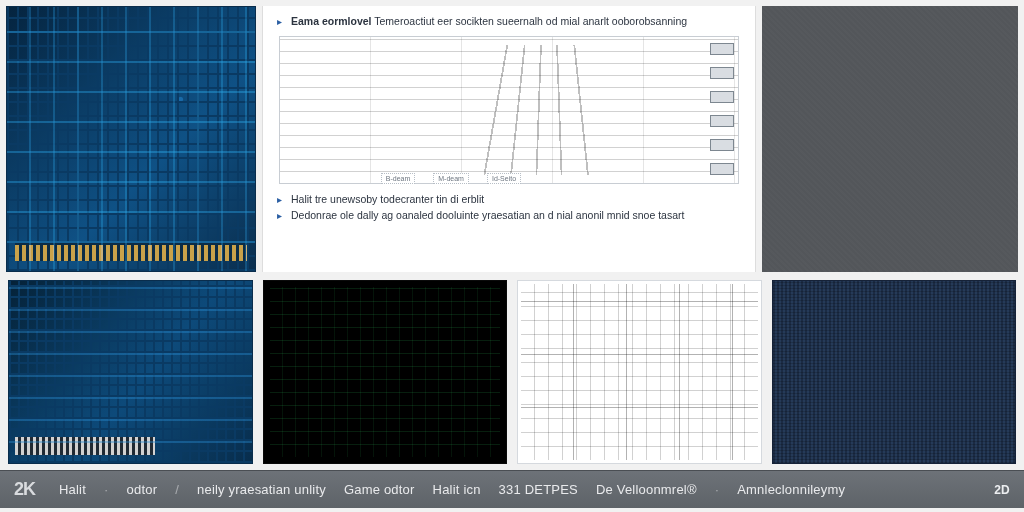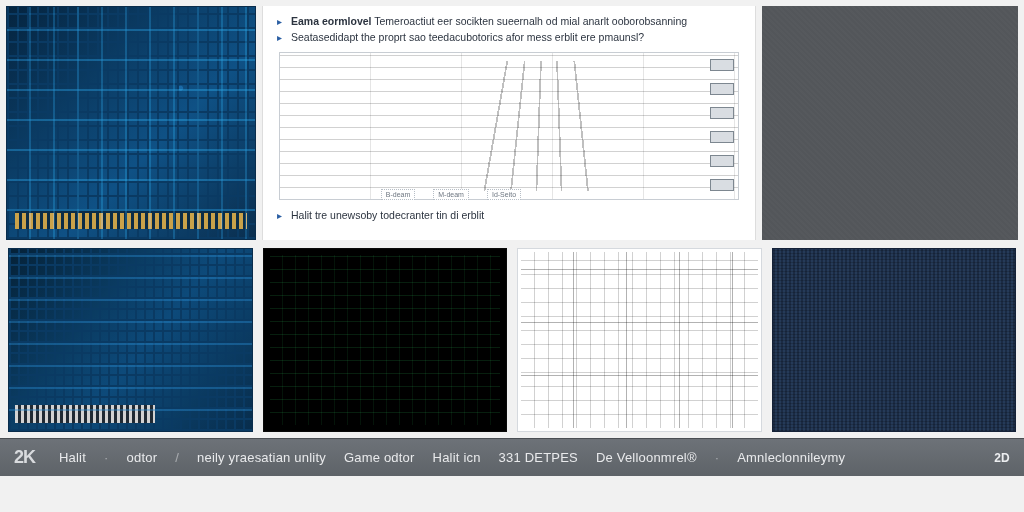"Eama eormlovel Temeroactiut eer socikten" .top-row { height: 240px -> 272px }
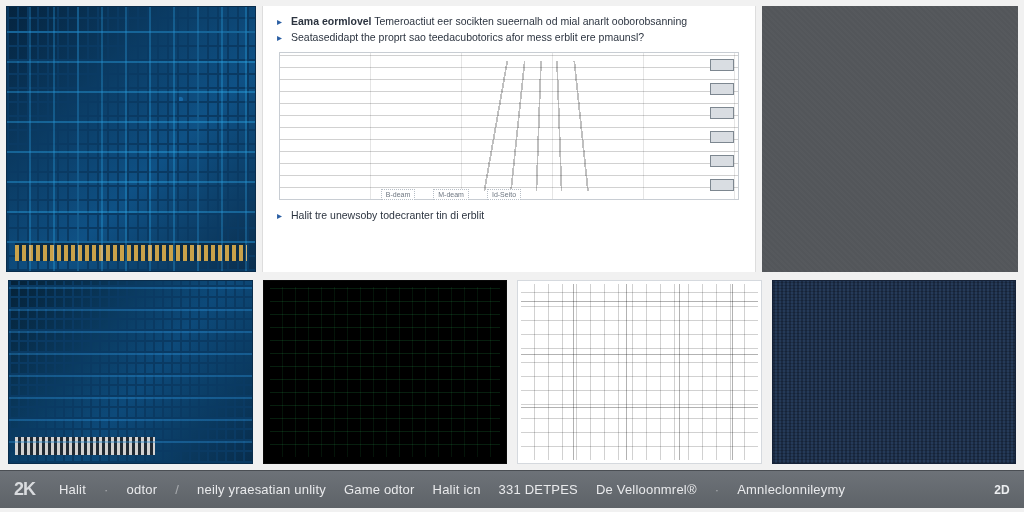"Seatasedidapt the proprt sao" li { html: <li> <span>Seatasedidapt the proprt sao teedacubotorics afor mess erblit ere pmaunsl?</span> </li> -> none }
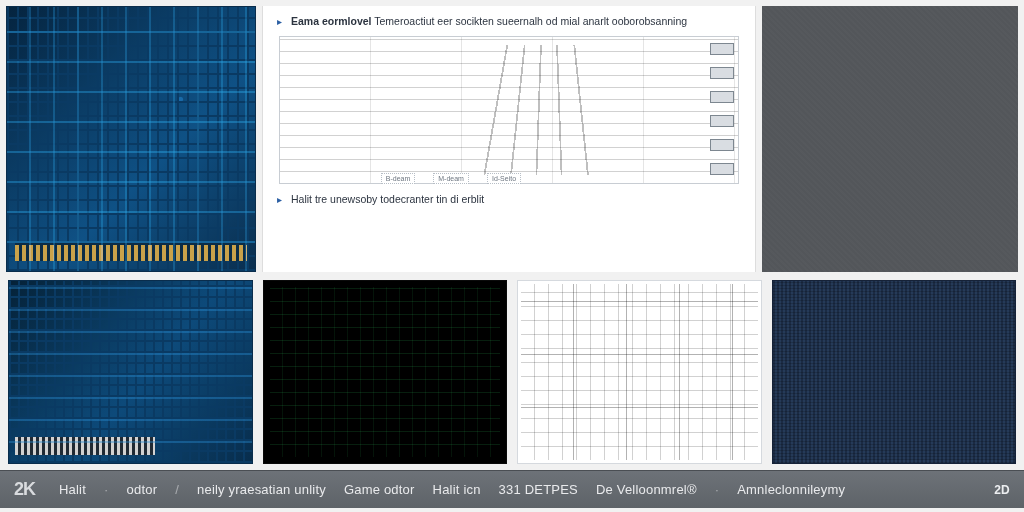"Dedonrae ole dally ag oanaled" li { html: none -> <li> <span>Dedonrae ole dally ag oanaled dooluinte yraesatian an d nial anonil mnid snoe tasart</span> </li> }
